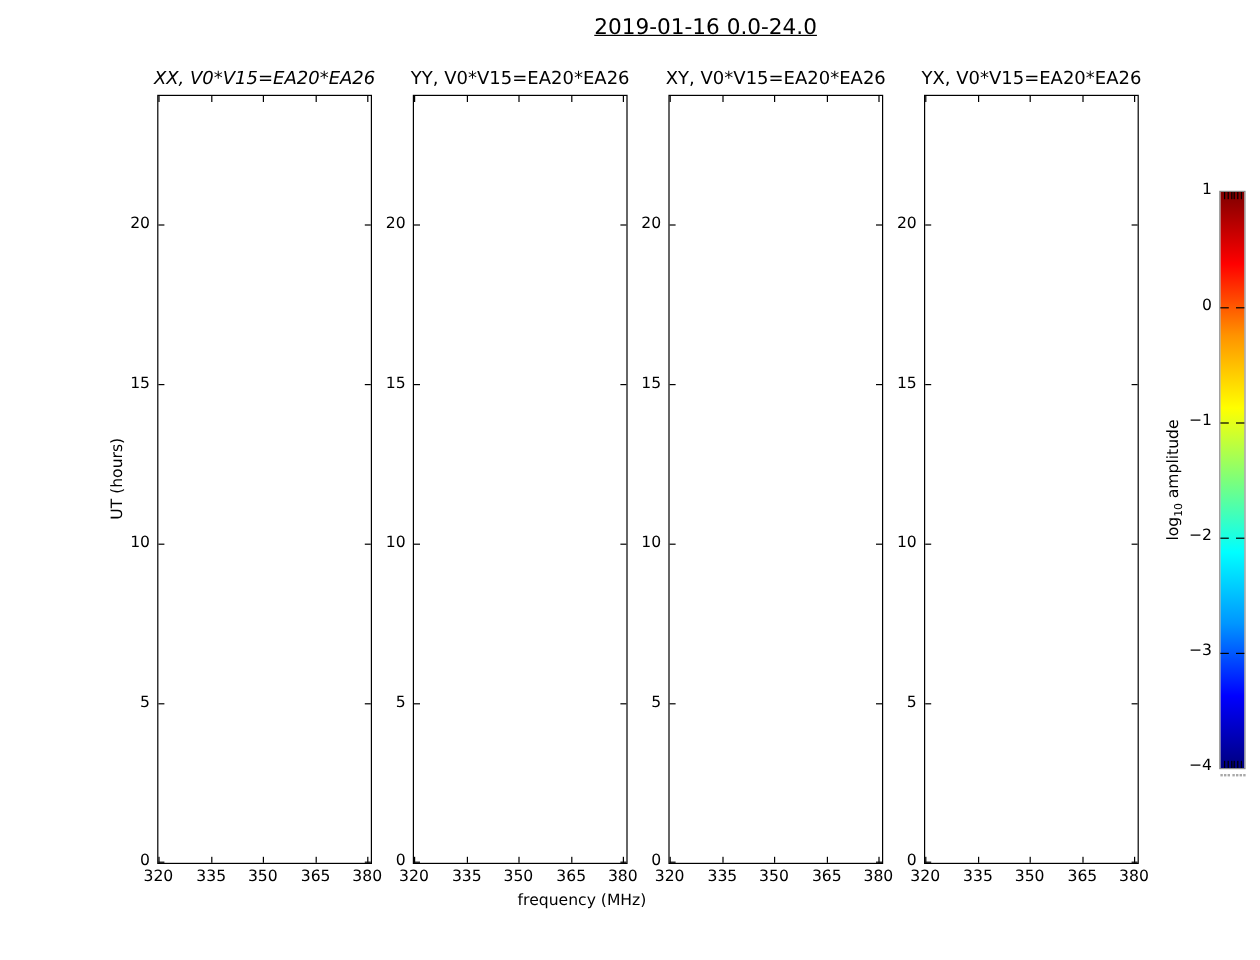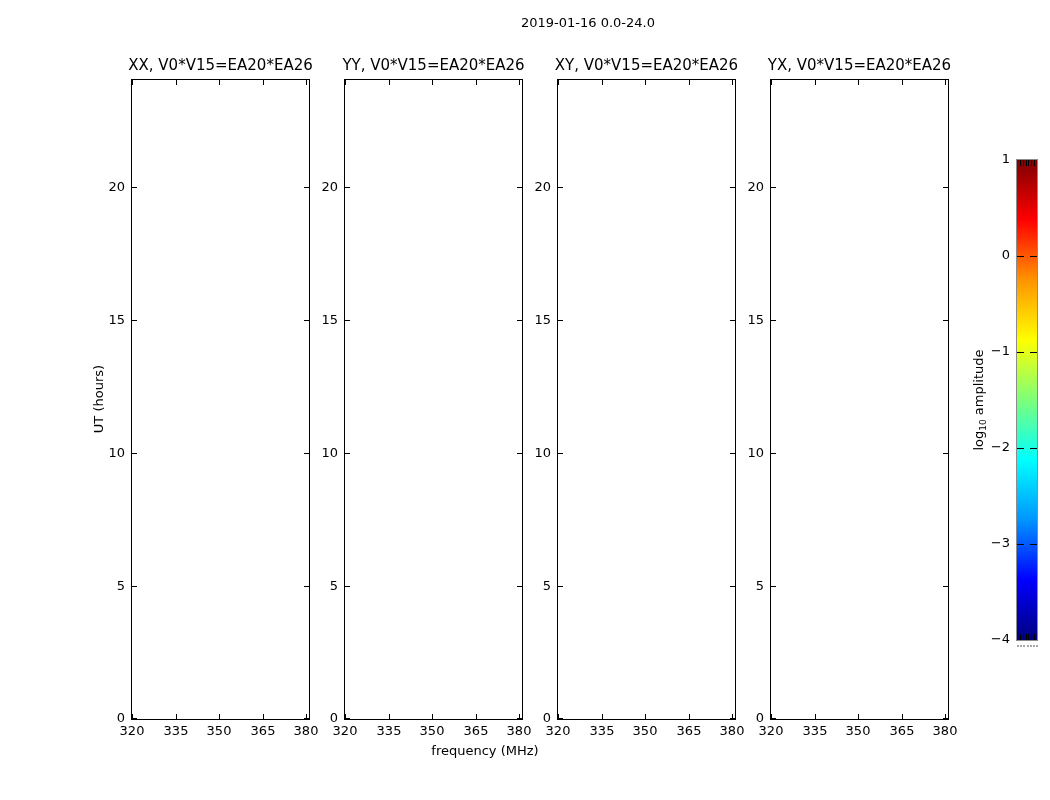"2019-01-16 0.0-24.0" .suptitle { font-size: 13px -> 18px; text-decoration: none -> underline }
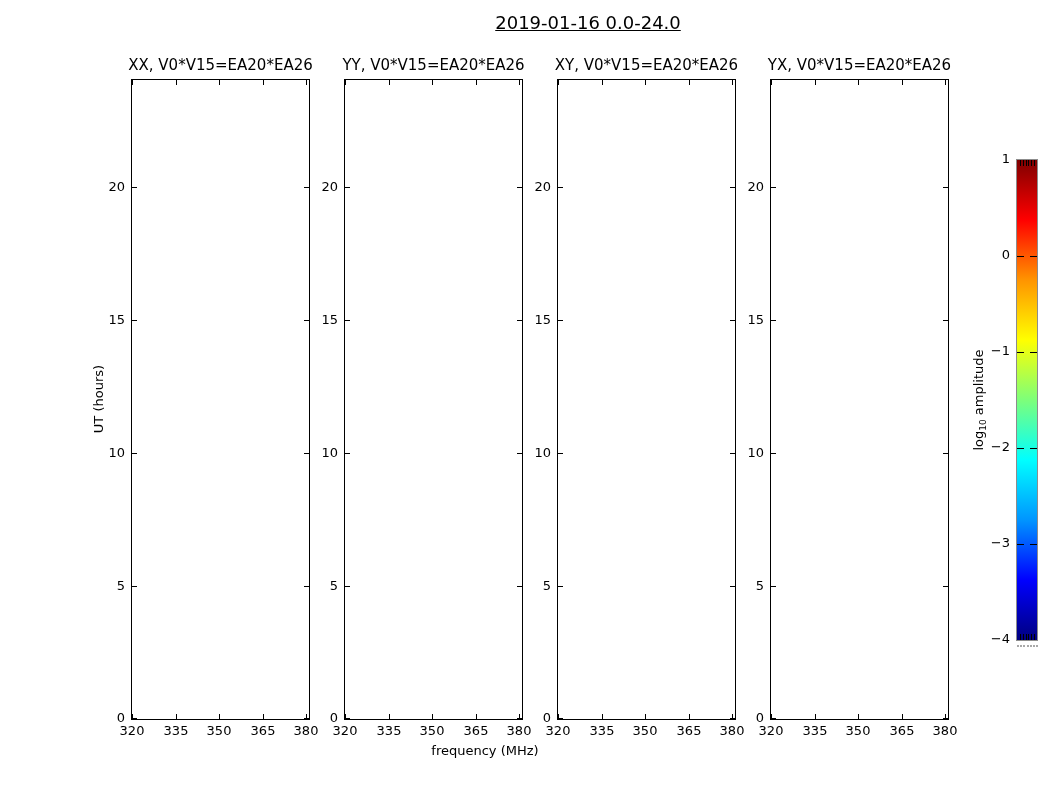"XX, V0*V15=EA20*EA26" div.panel-title { font-style: none -> italic }
